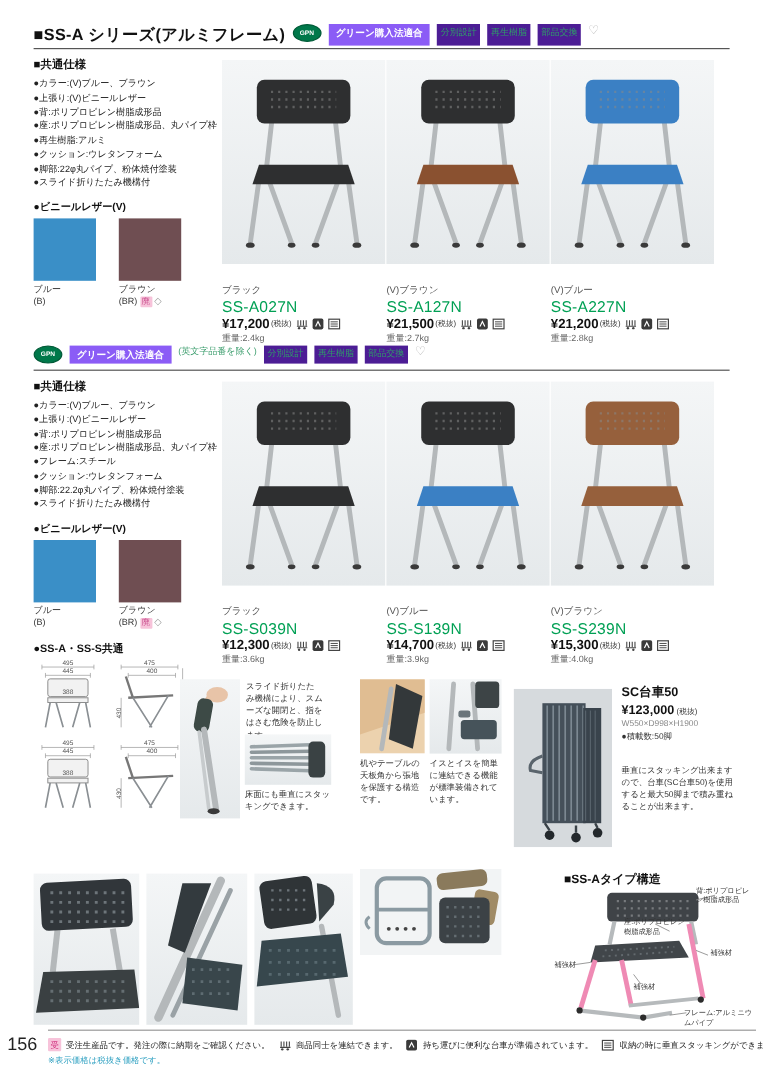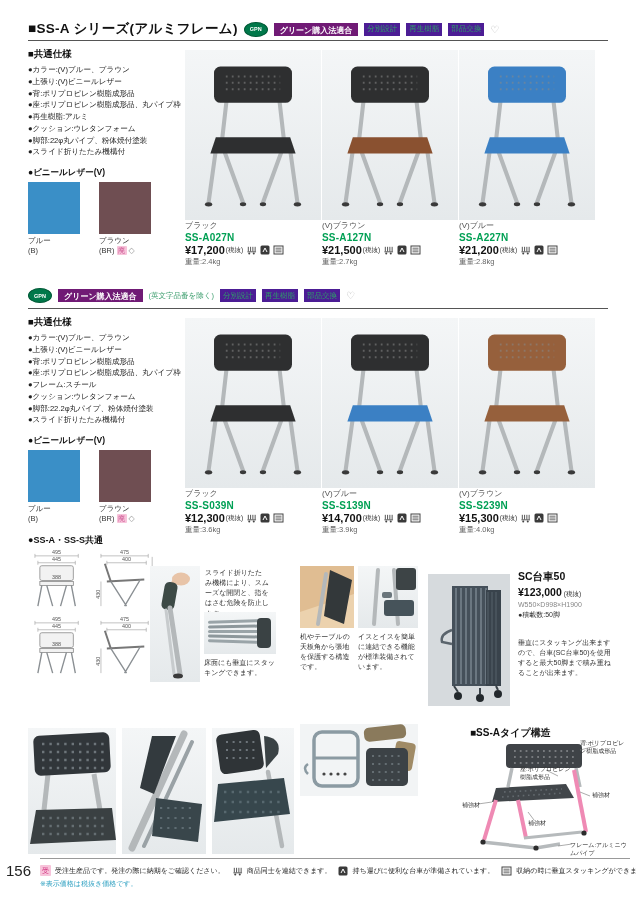"■SS-A シリーズ(アルミフレーム)" .hdr { align-items: center -> none }
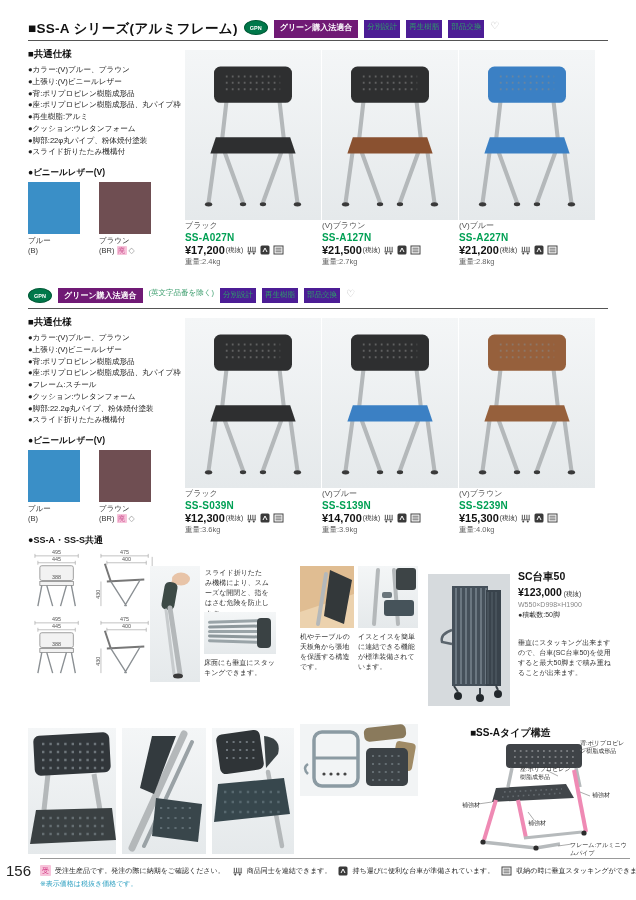"グリーン購入法適合" .eco-badge { background: #701a75 -> #8b5cf6 }
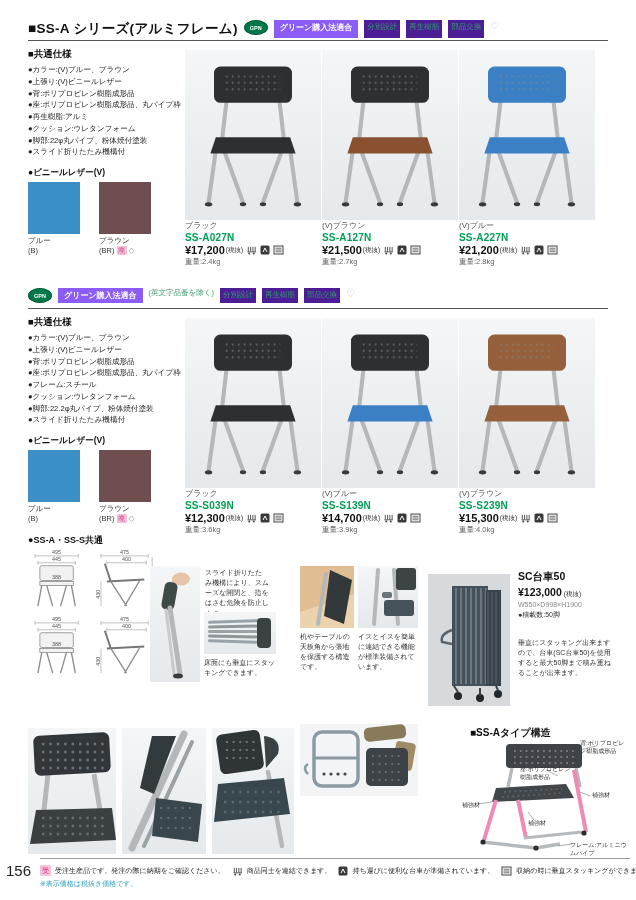"ブラック" .p-info { margin-top: 0 -> 16px }
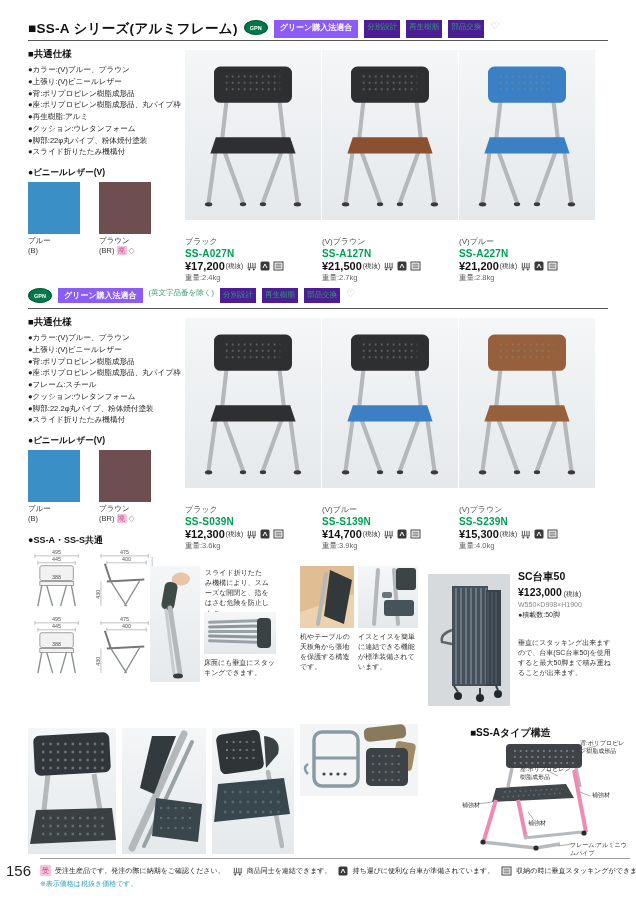"SS-A027N" .p-code { font-size: 10px -> 13px; font-weight: bold -> normal }
